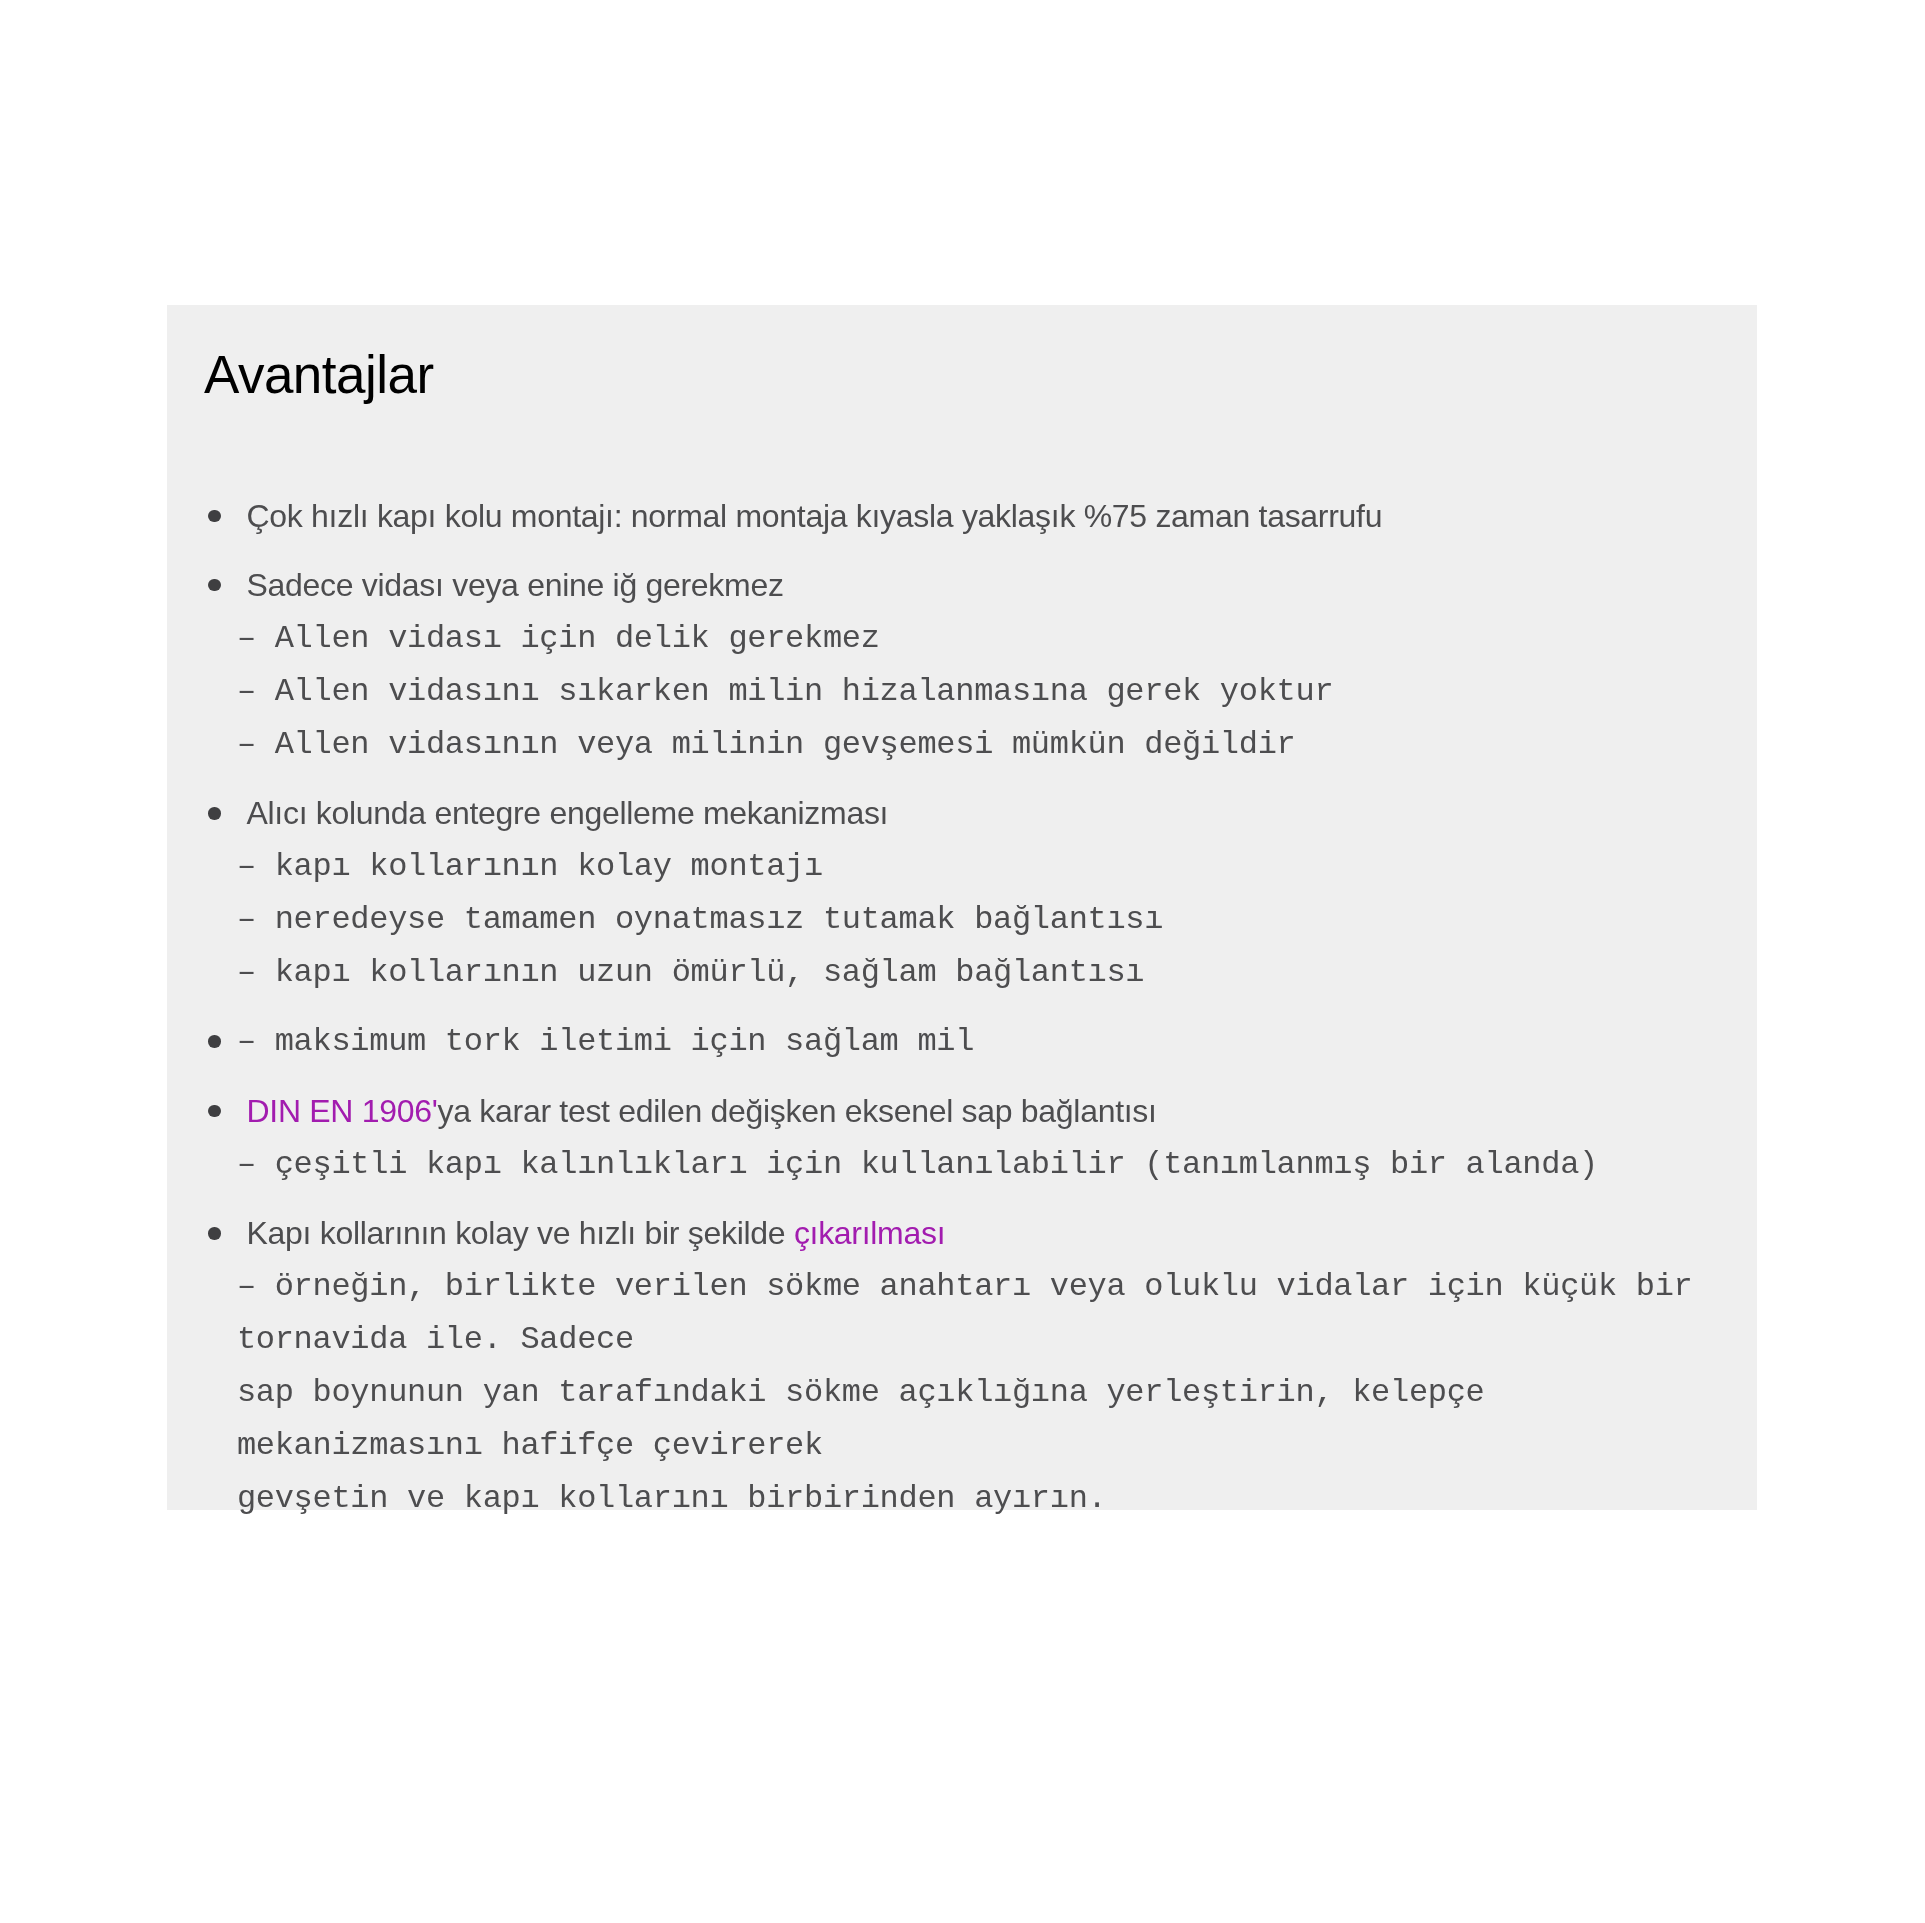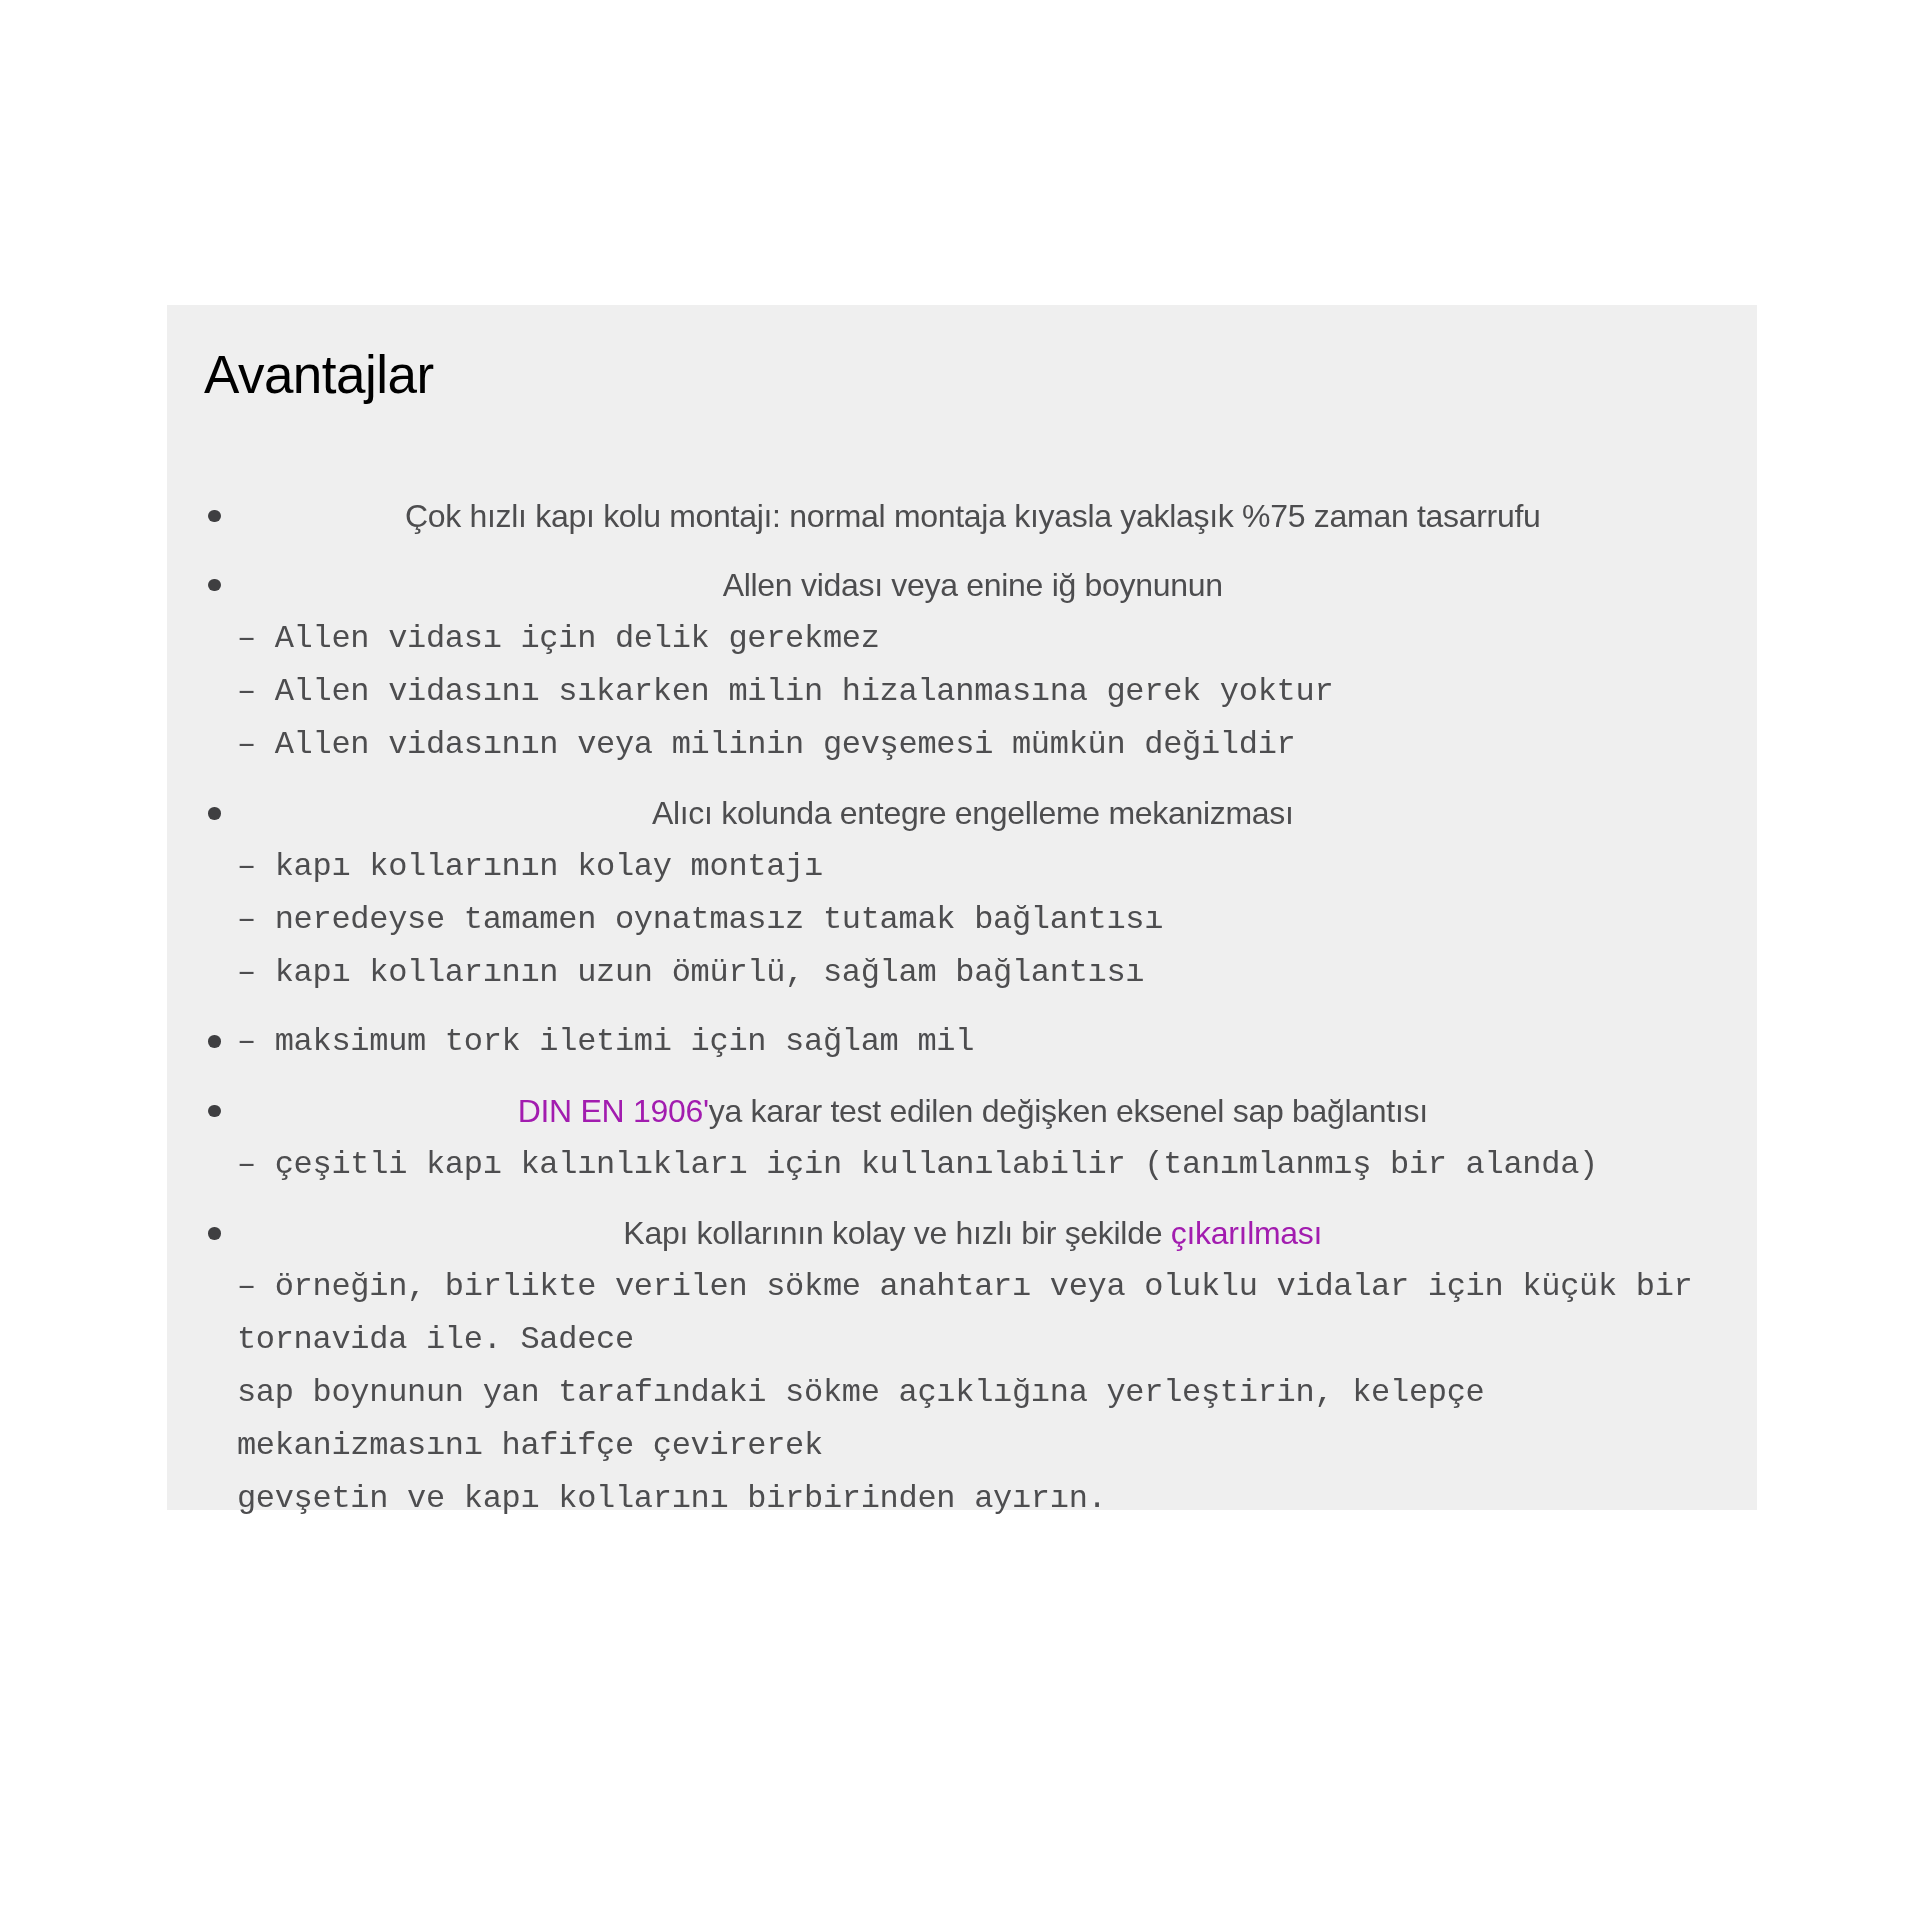"Çok hızlı kapı kolu montajı:" .main { text-align: center -> none }
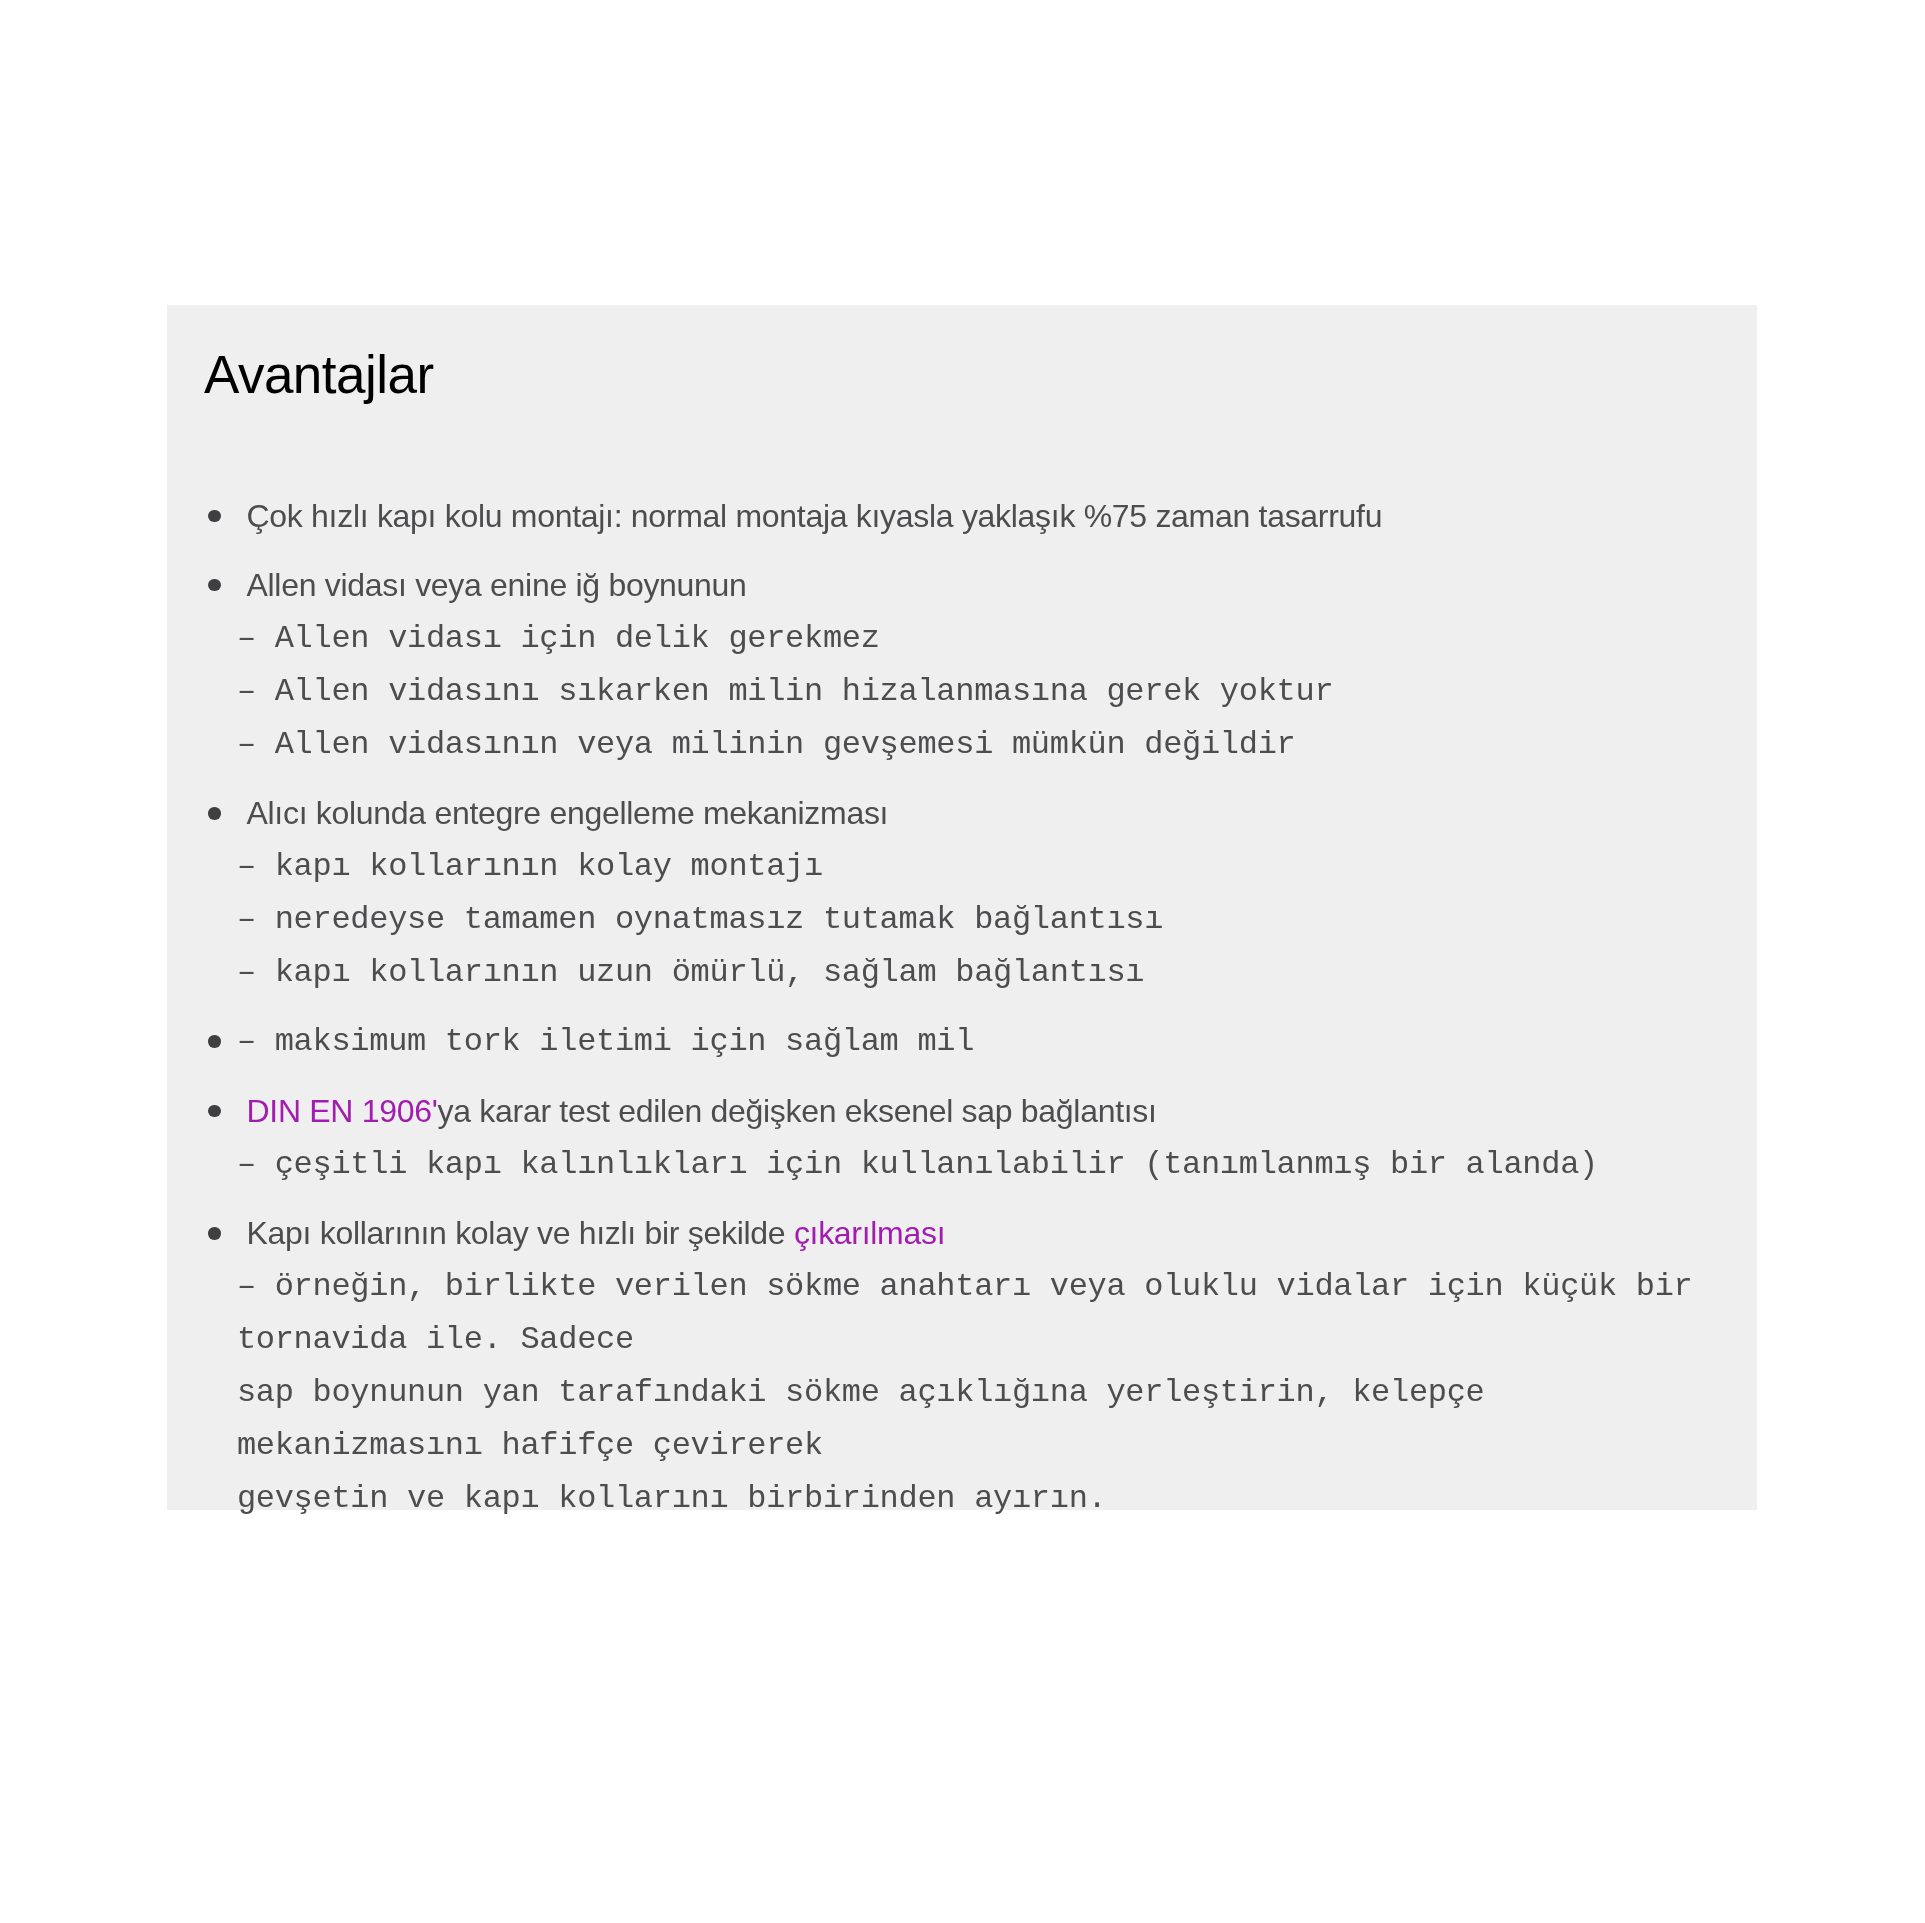"Allen vidası veya enine iğ" div.main { text: Allen vidası veya enine iğ boynunun -> Sadece vidası veya enine iğ gerekmez }
